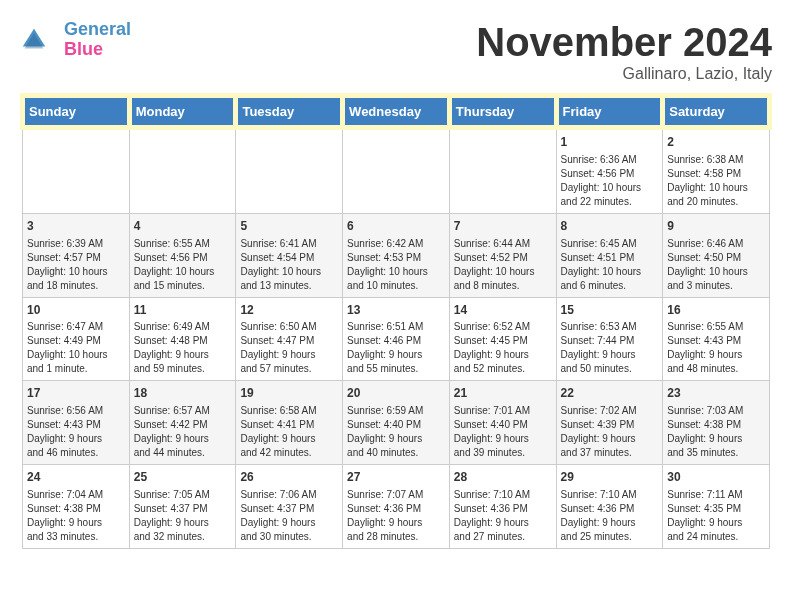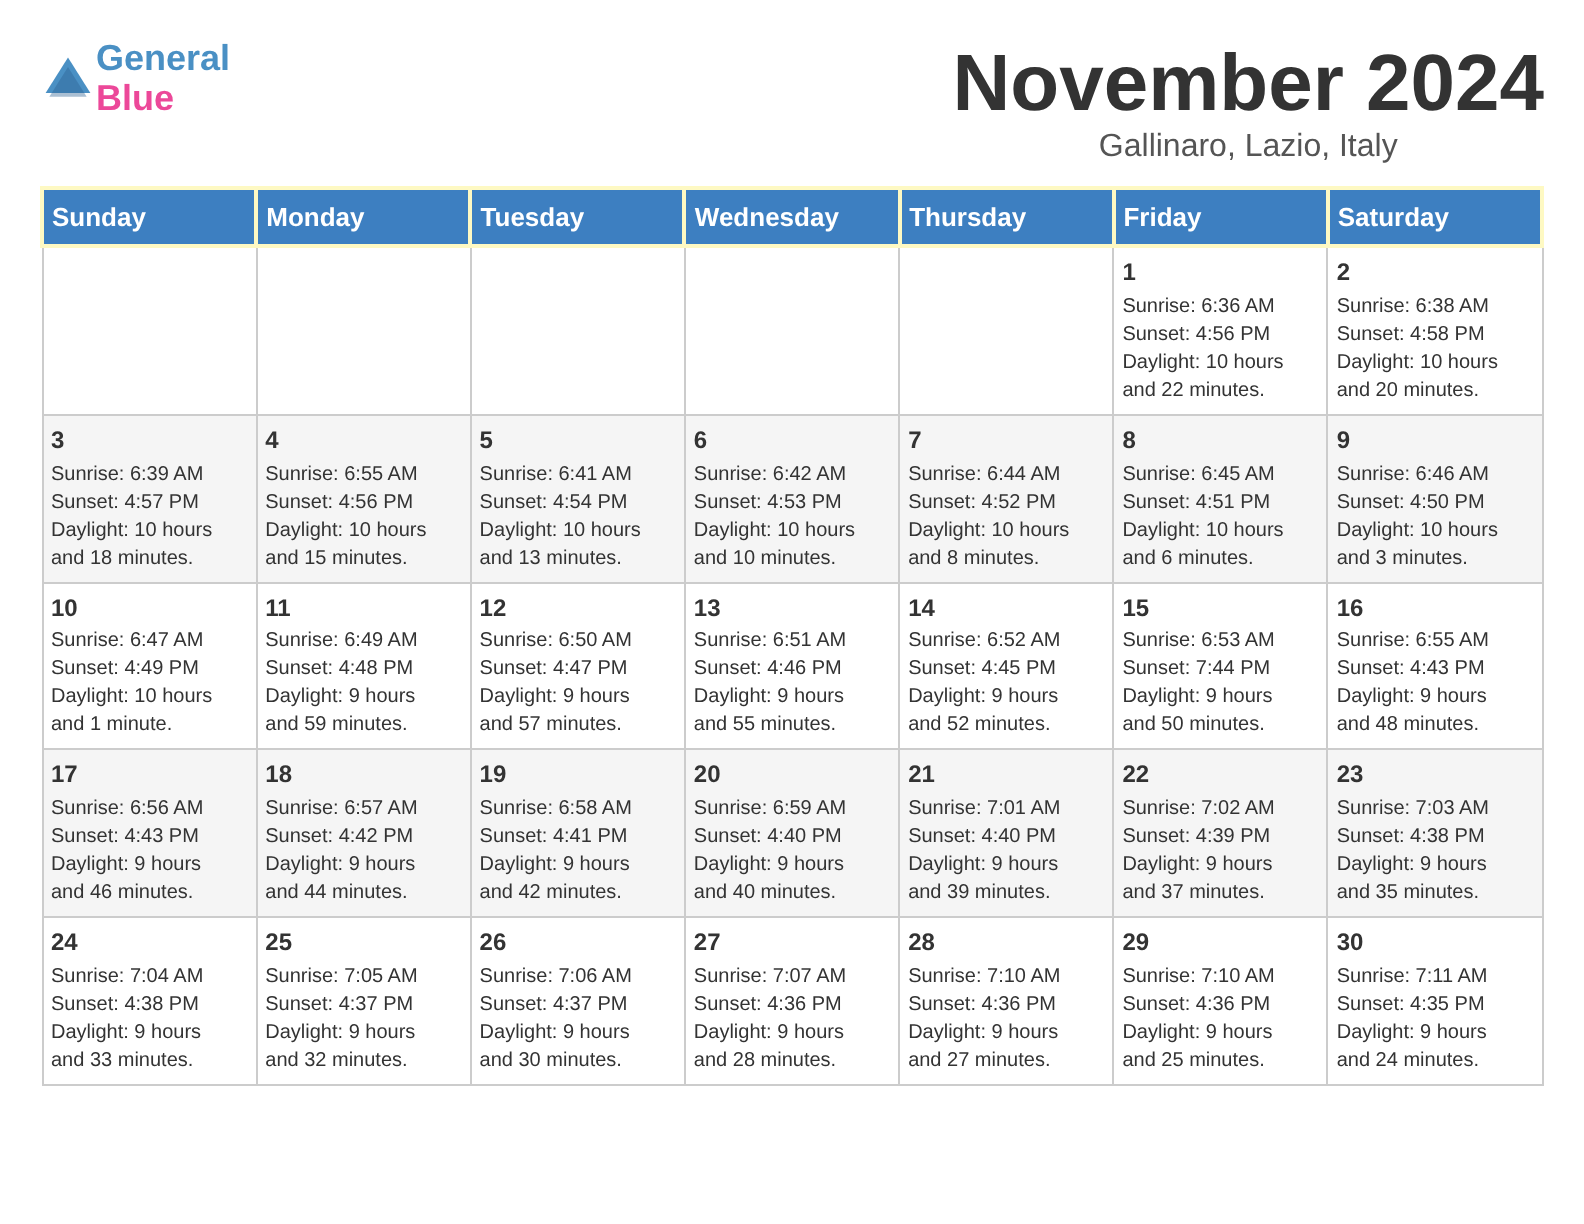"General" .logo { gap: 0 -> 16px }
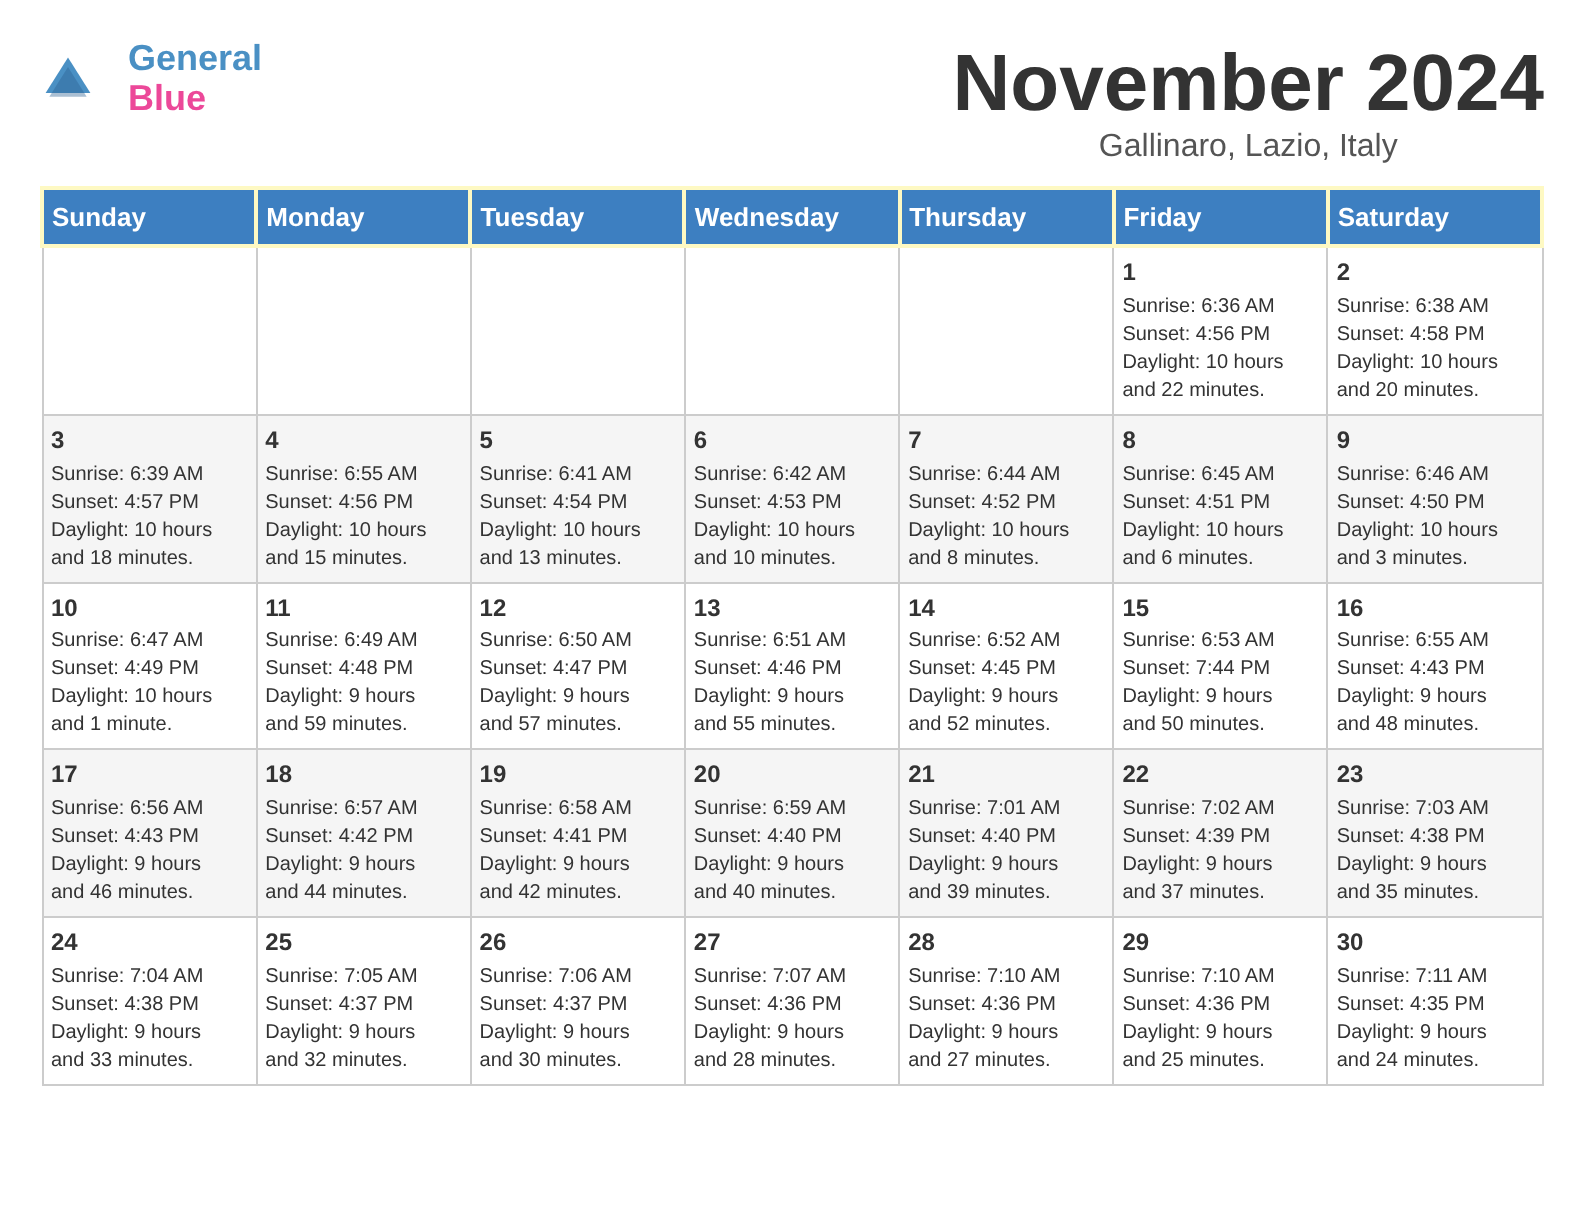"Gallinaro, Lazio, Italy" .location { text-align: center -> none }
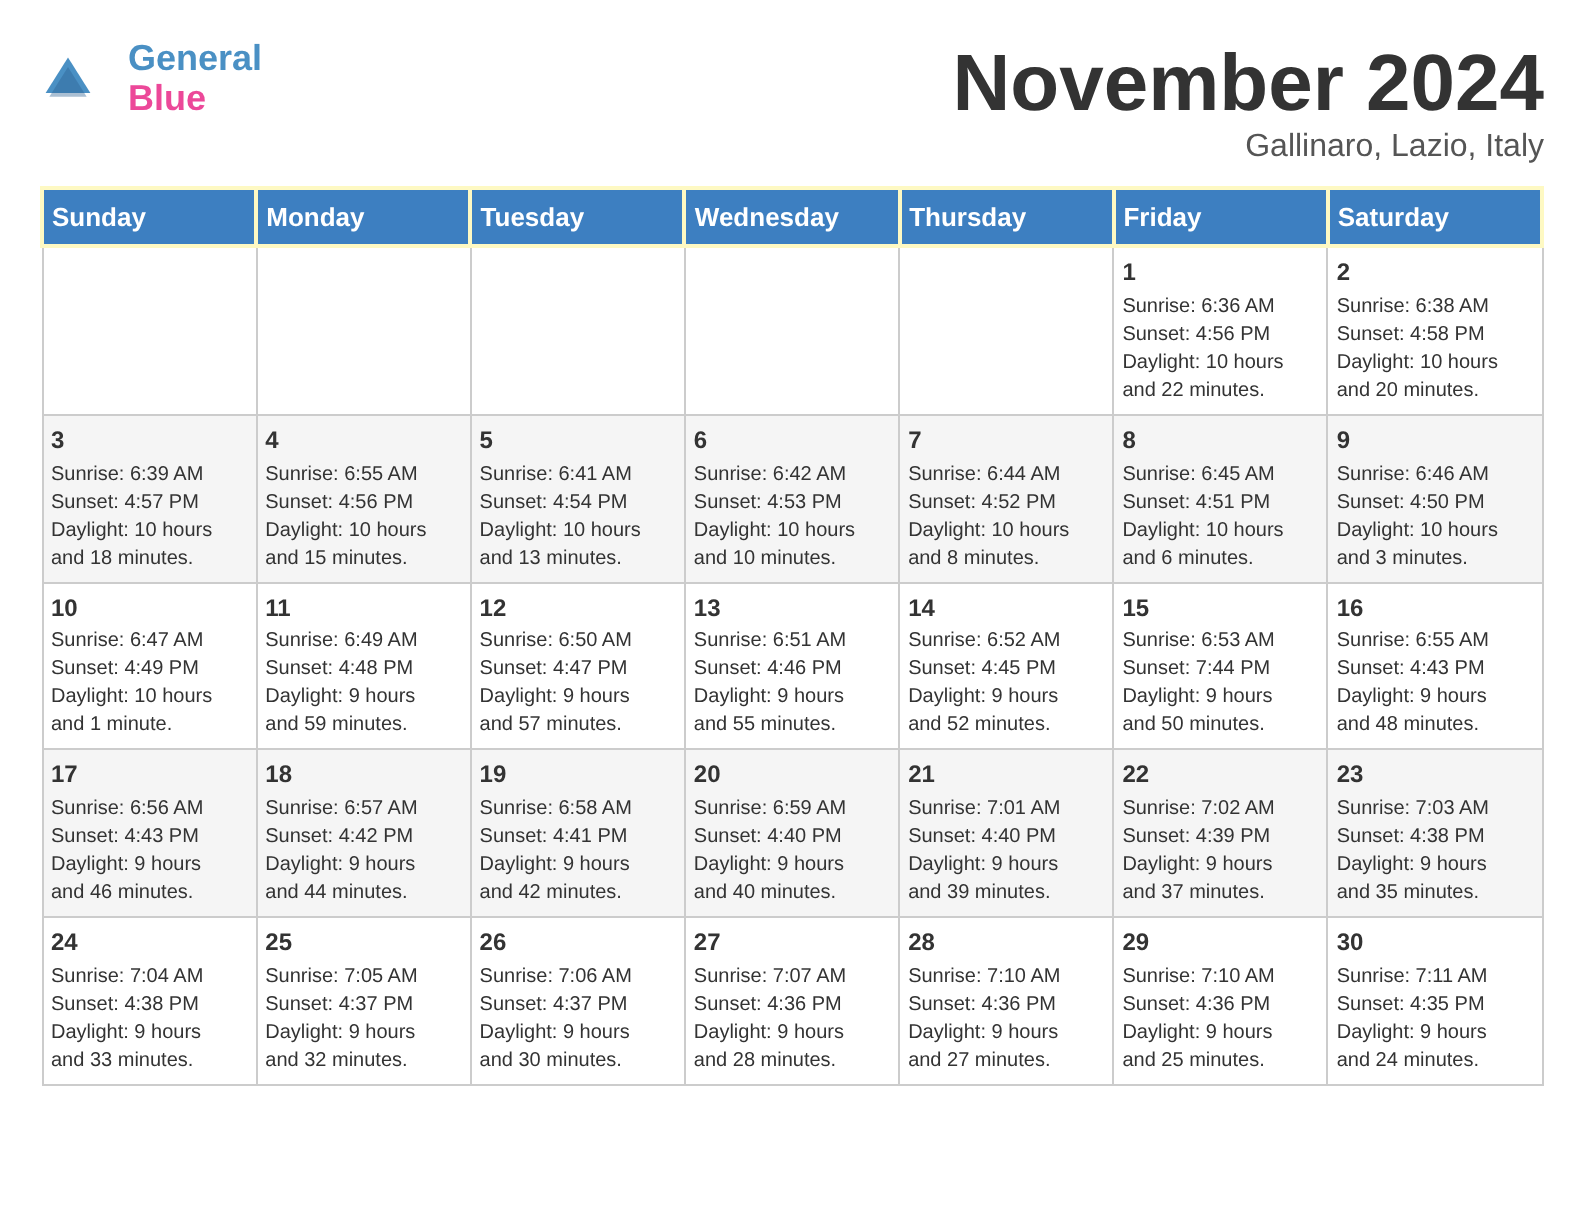"Sunday" thead th { border: 2px solid #fef9c3 -> 5px solid #fef9c3 }
